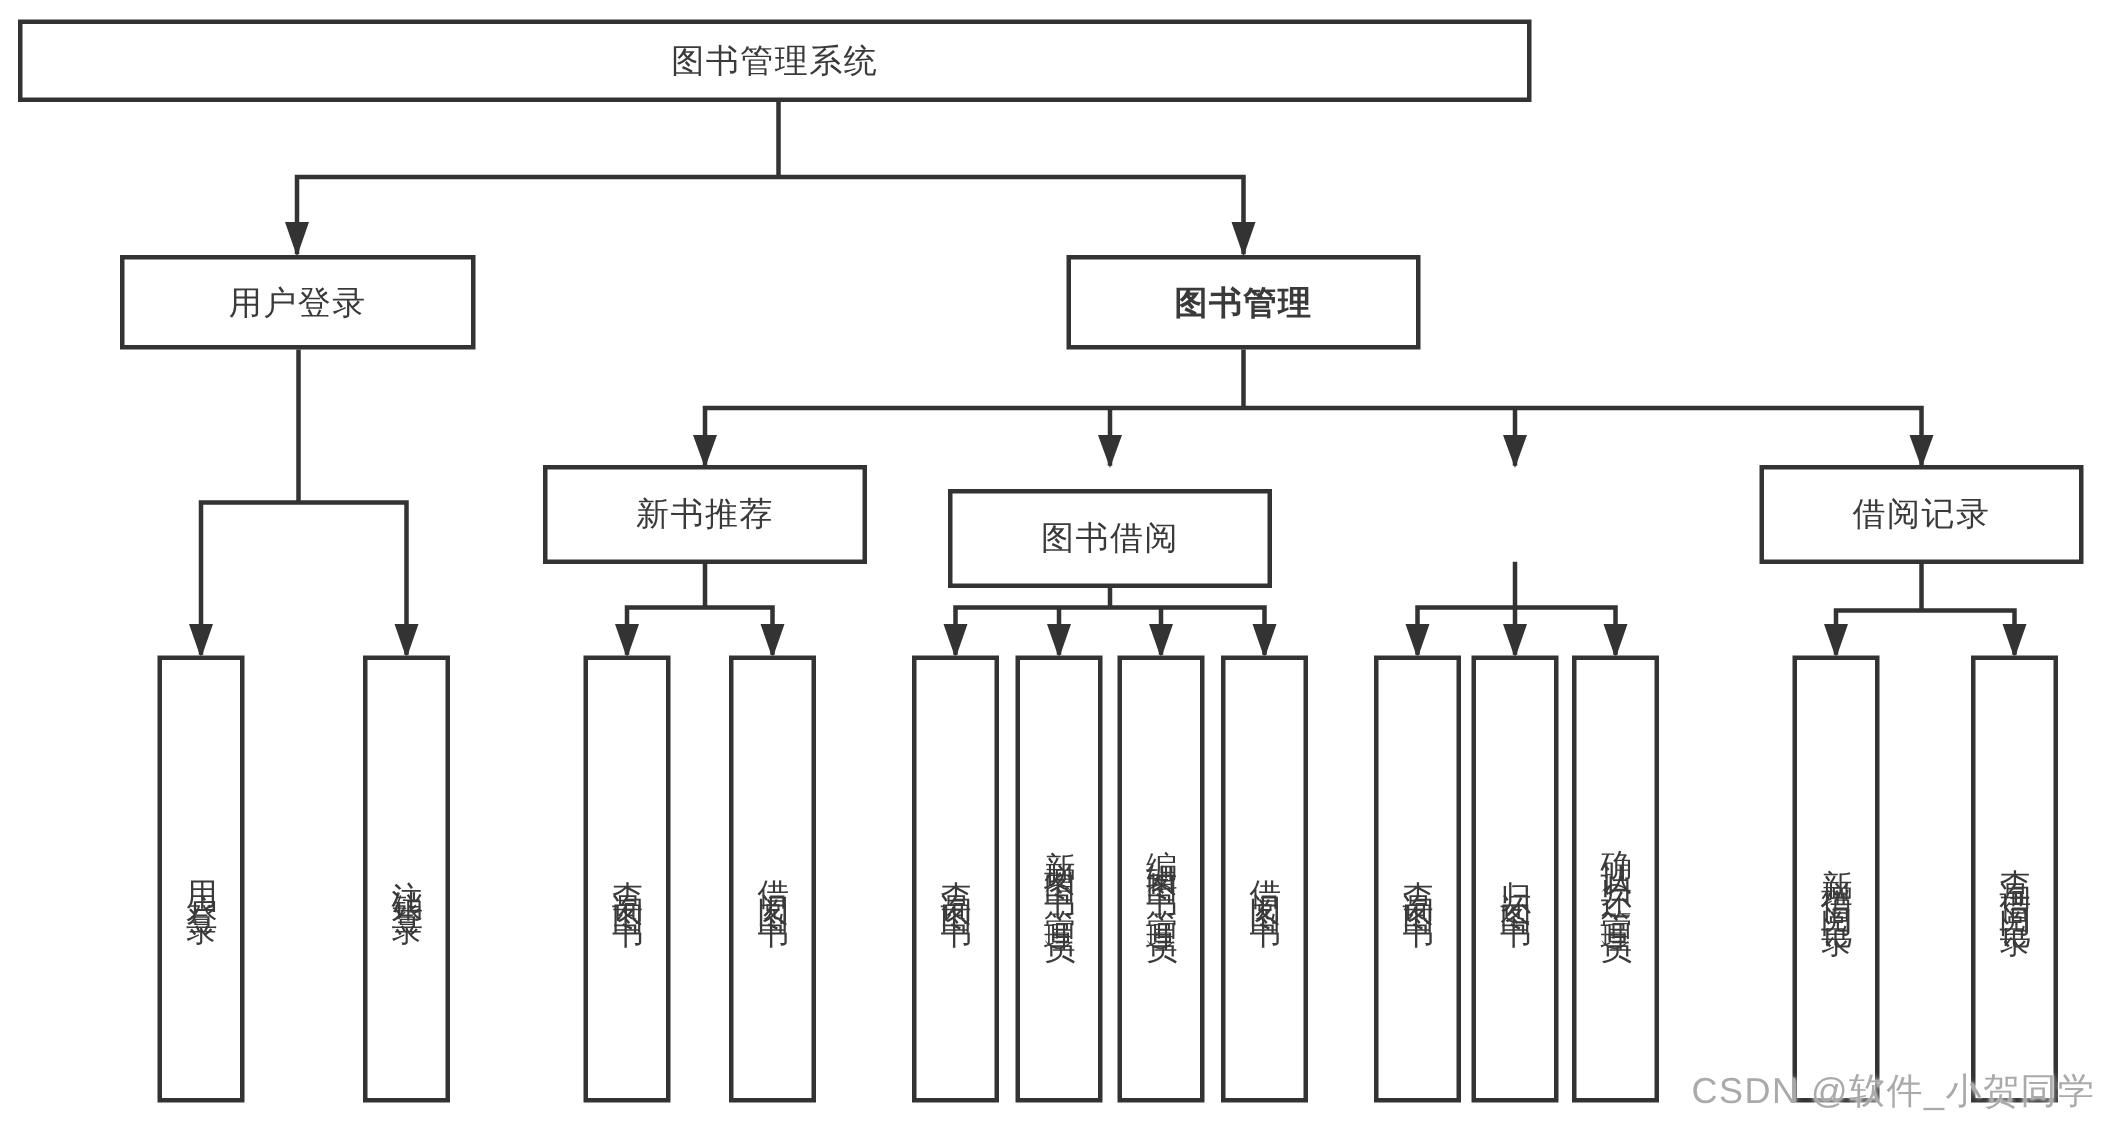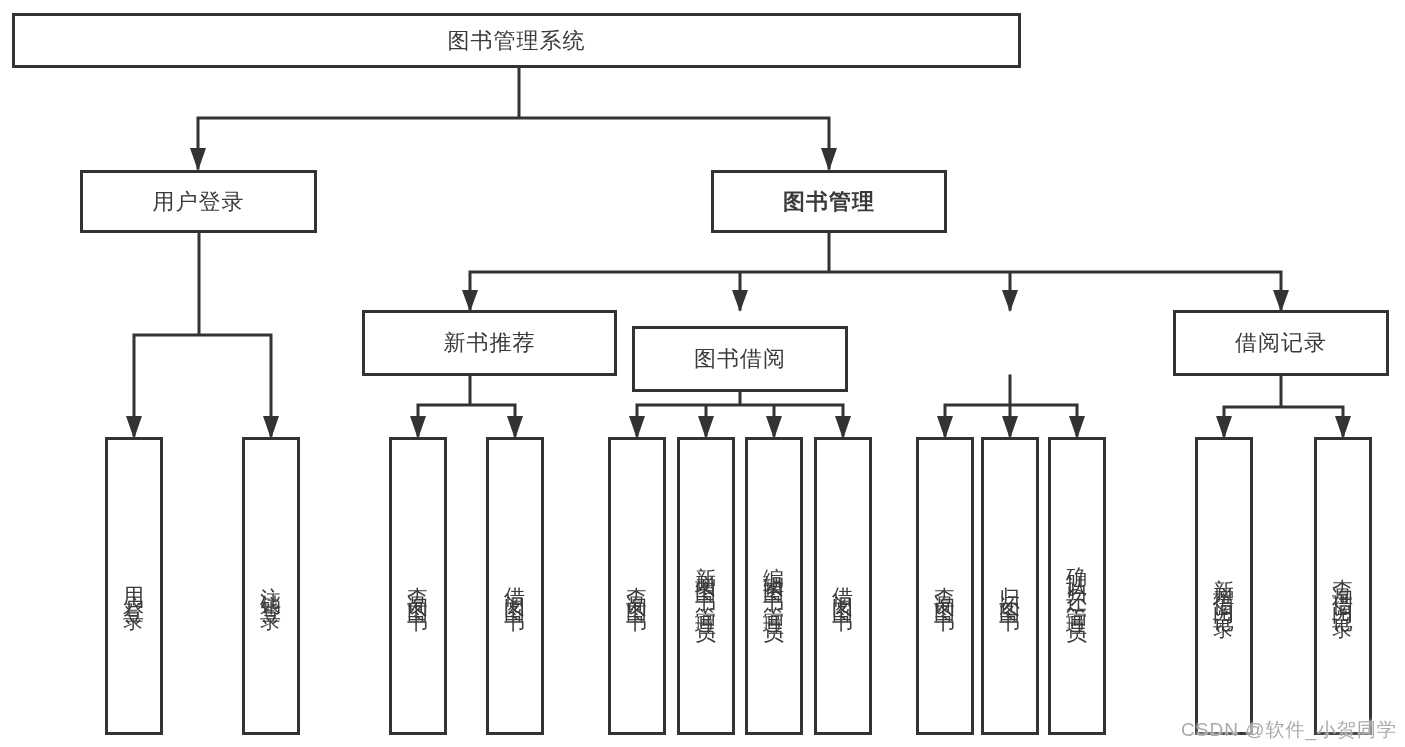"新书推荐" div.node { width: 255px -> 216px }
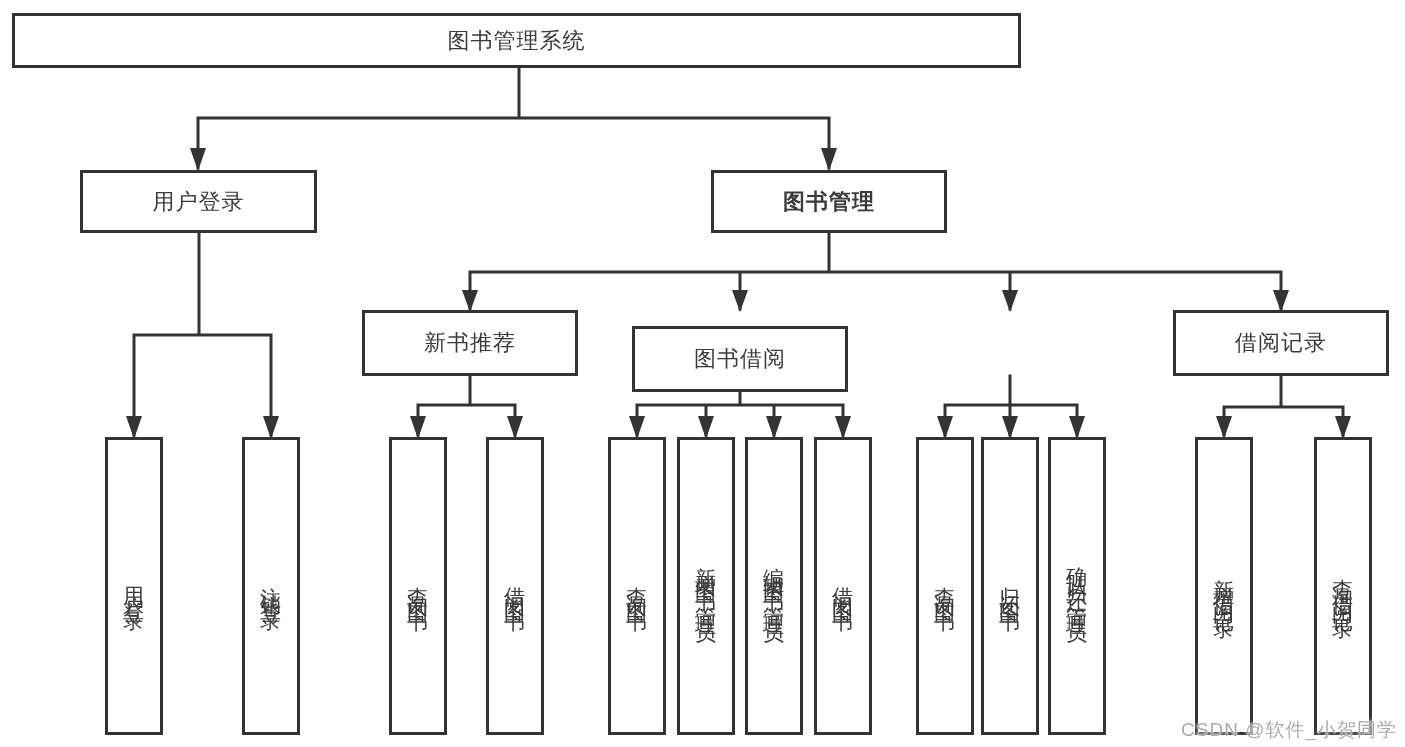"CSDN @软件_小贺同学" .watermark { font-size: 19px -> 24px }
